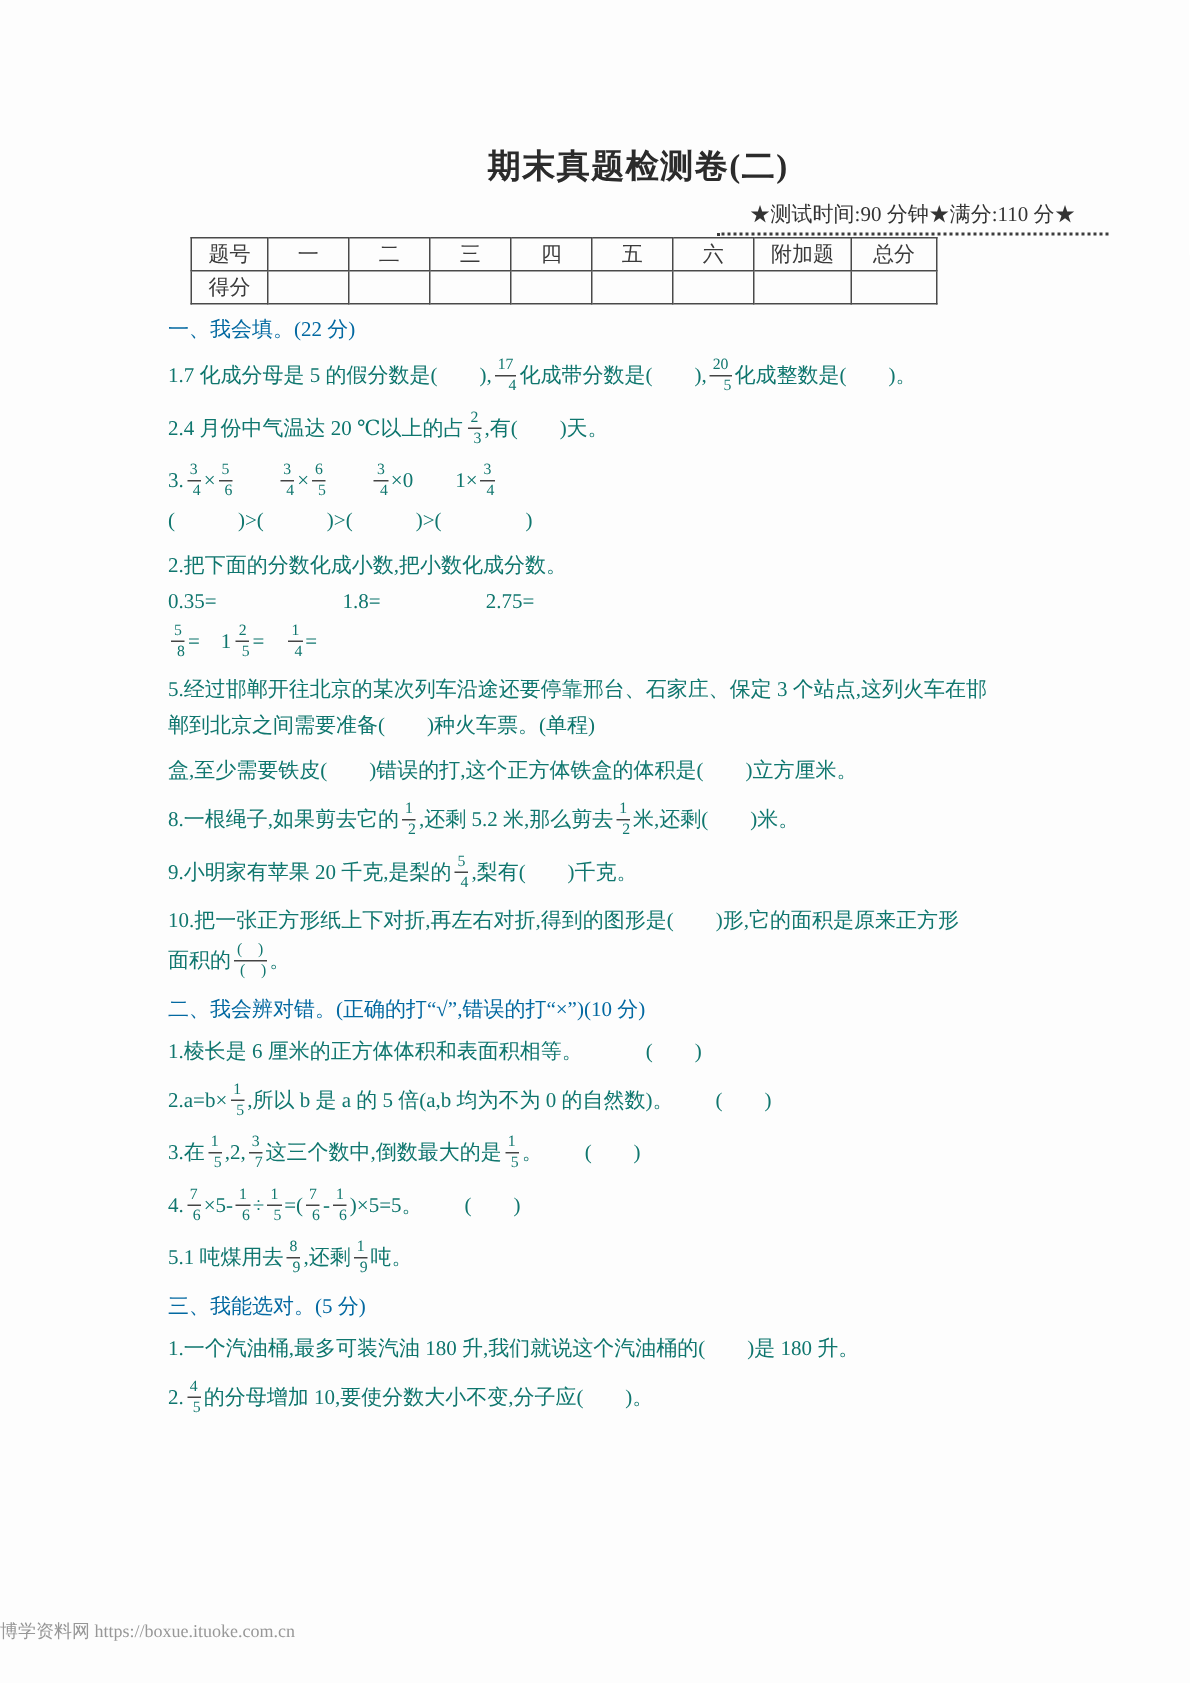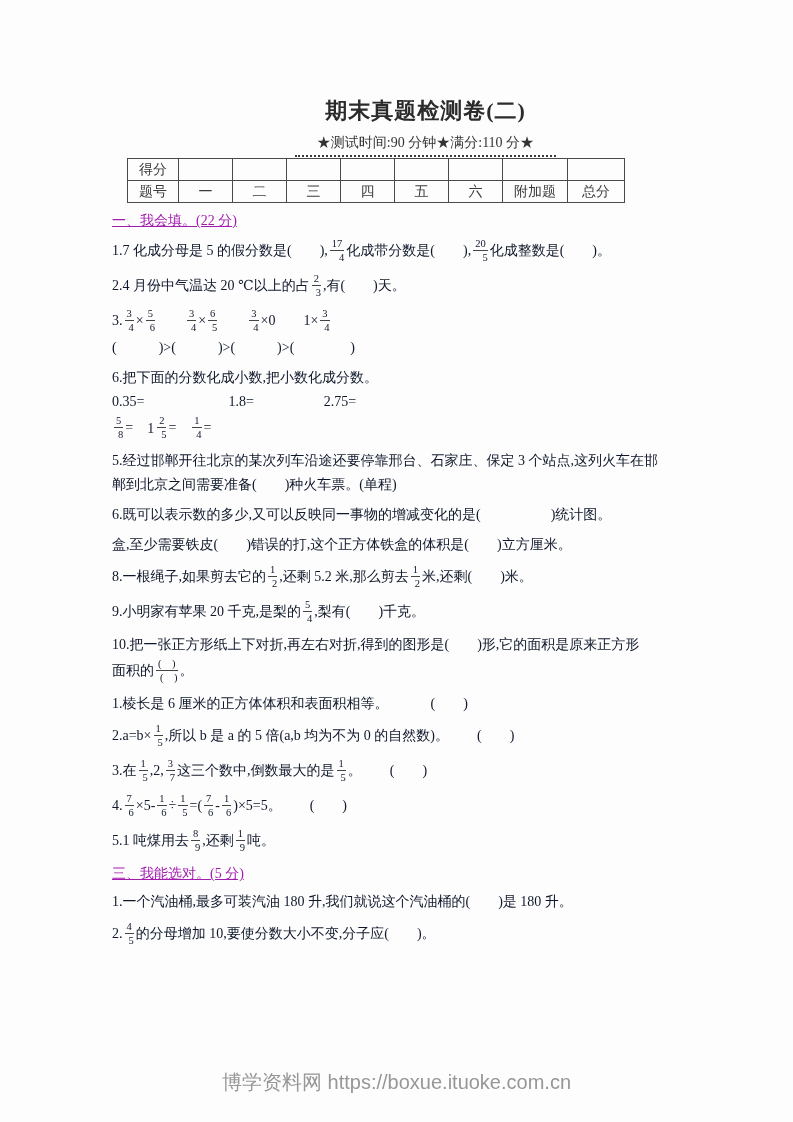"★测试时间:90 分钟★满分:110 分★" .subtitle-row { text-align: center -> right }
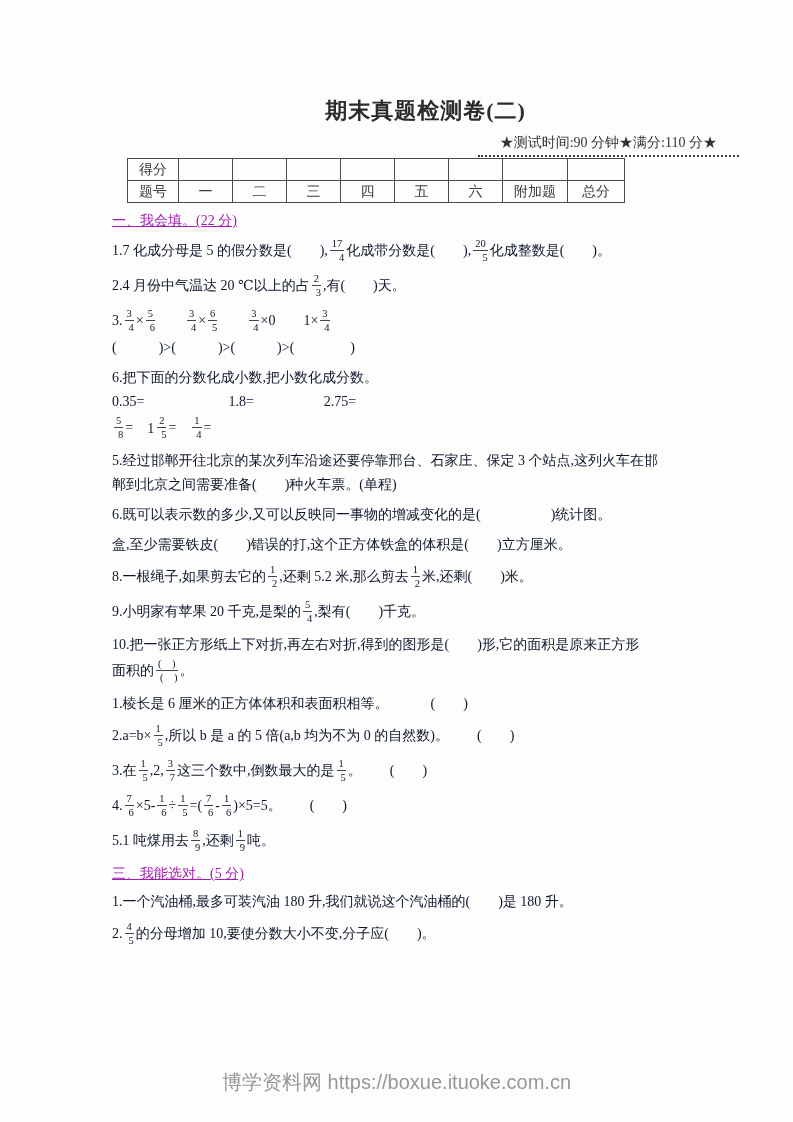"得分" tr { order: before "题号" -> after "题号" }
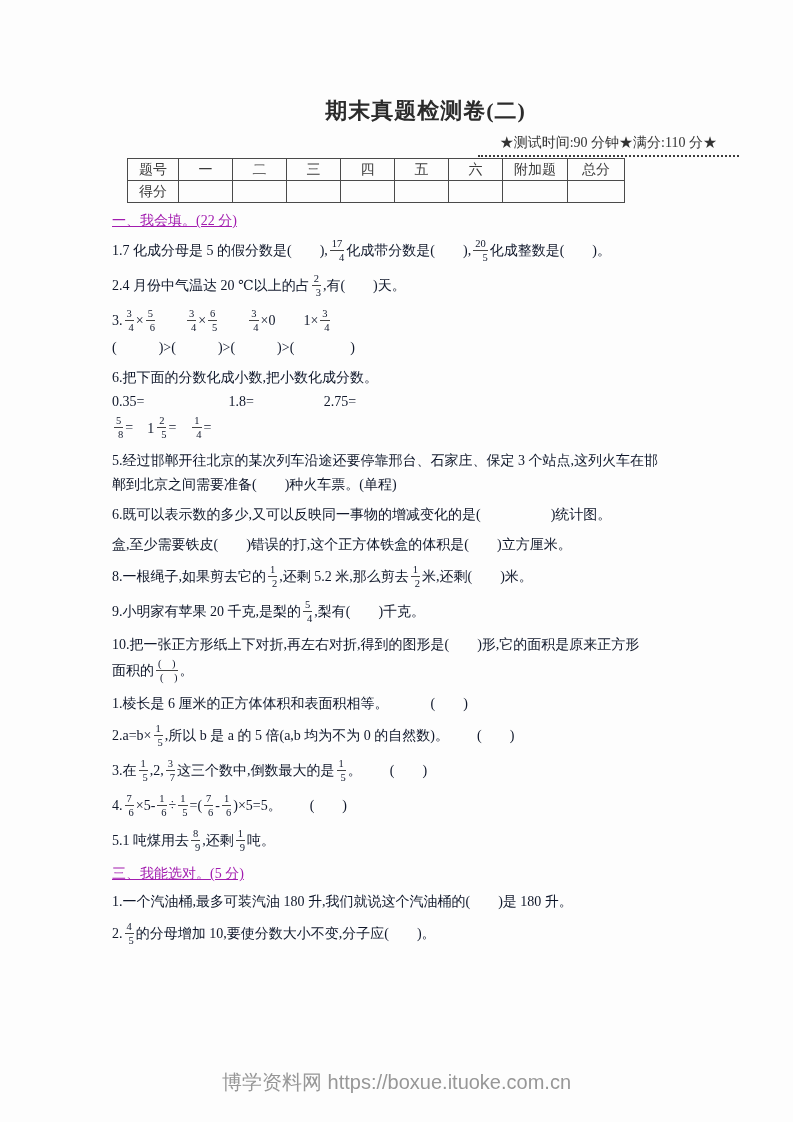"一、我会填。(22 分)" .sec-heading { color: #a21caf -> #0369a1; text-decoration: underline -> none }
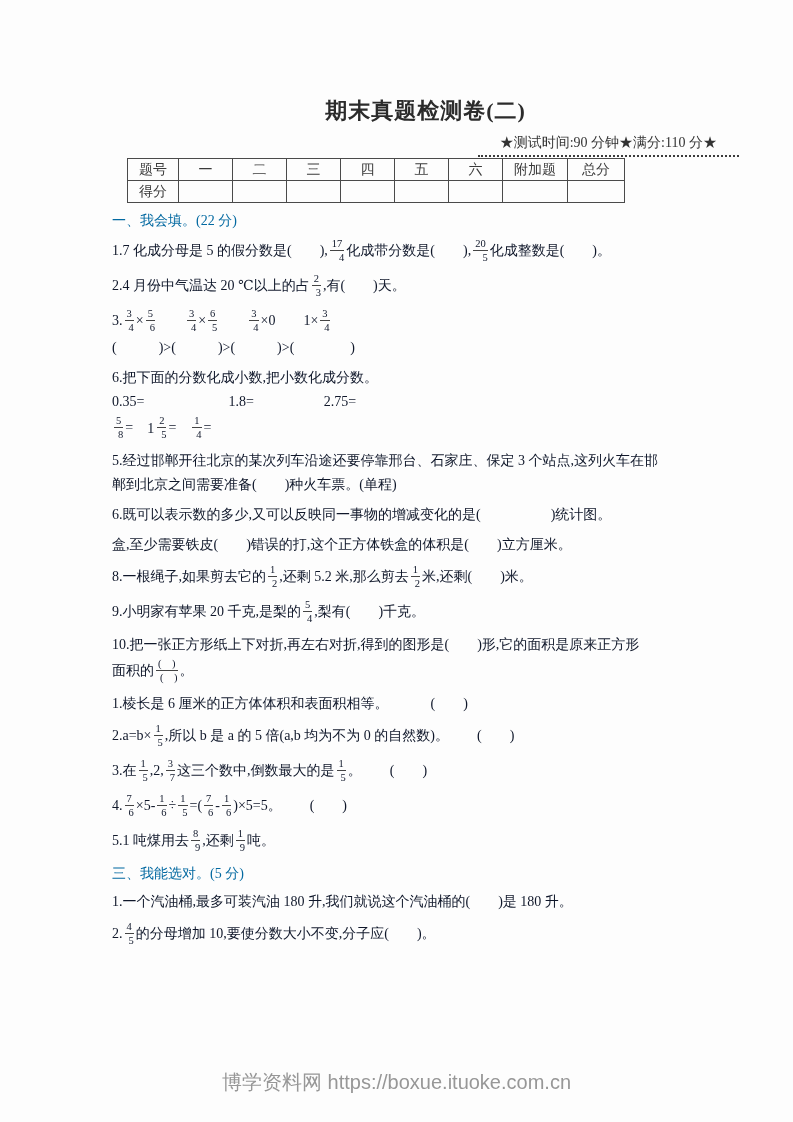"1.7 化成分母是 5 的假分数是( )," .q-line { color: #0f172a -> #0f766e }
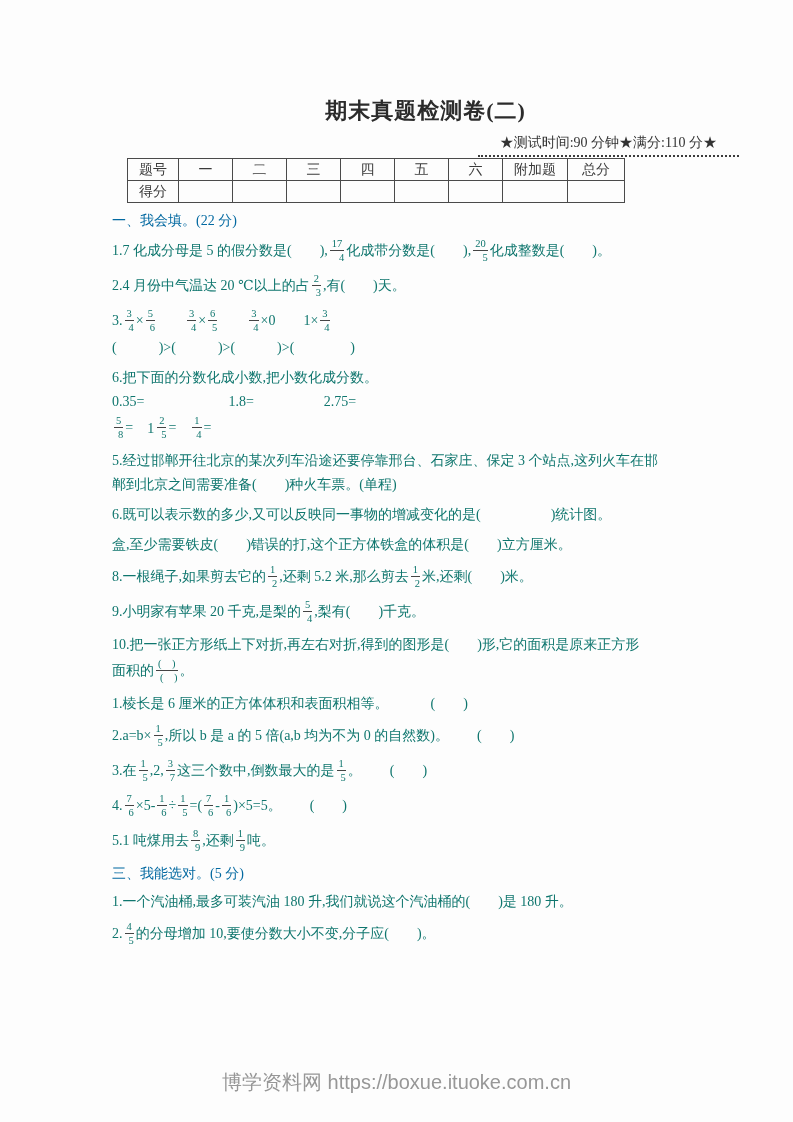"6.把下面的分数化成小数,把小数化成分数。" div.q-line { text: 6 -> 2 }
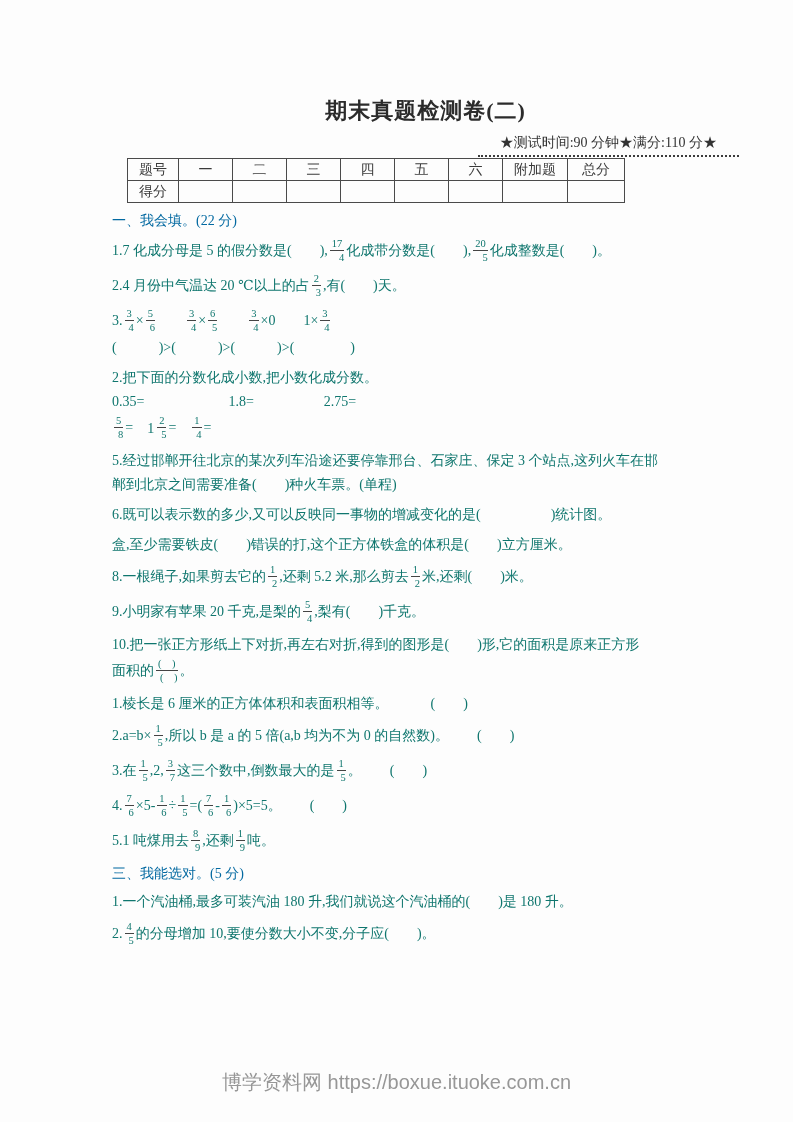"6.既可以表示数的多少,又可以反映同一事物的增减变化的是( )统计图。" div.question { html: <div> <div>6.既可以表示数的多少,又可以反映同一事物的增减变化的是( )统计图。</div> </div> -> none }
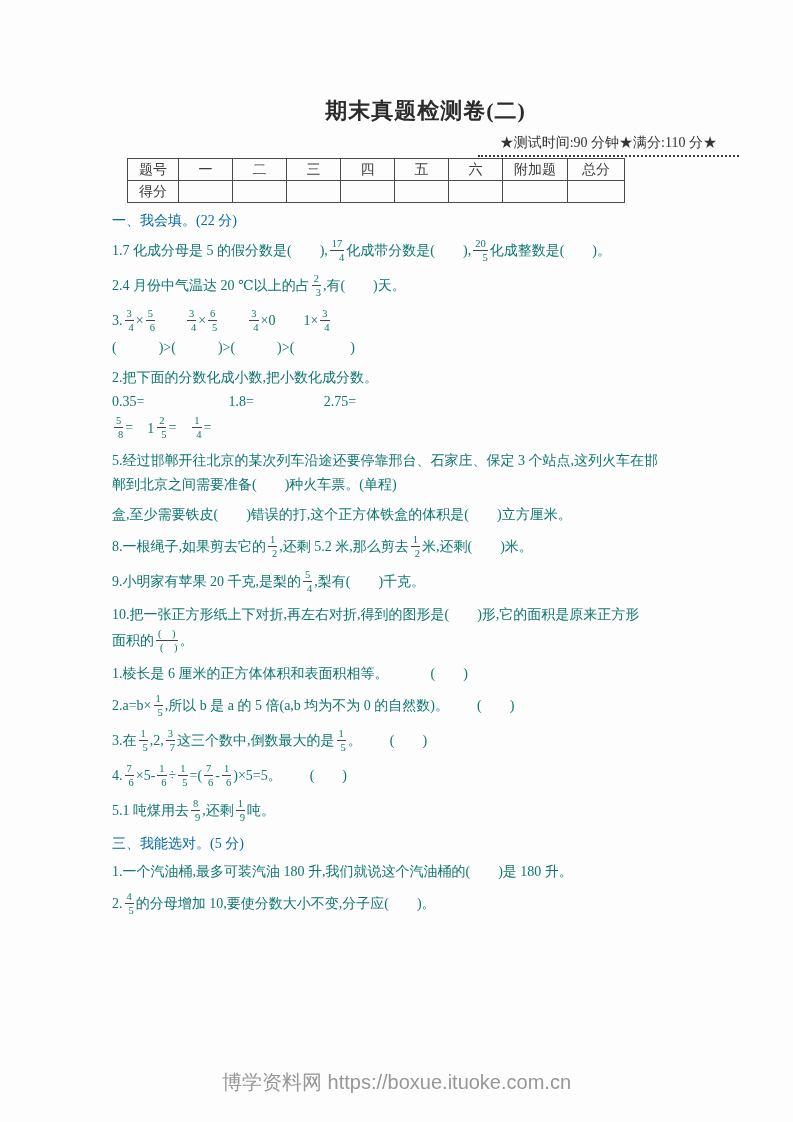"二、我会辨对错。(正确的打“√”,错误的打“×”)(10 分)" div.sec-heading { html: none -> <div>二、我会辨对错。(正确的打“√”,错误的打“×”)(10 分)</div> }
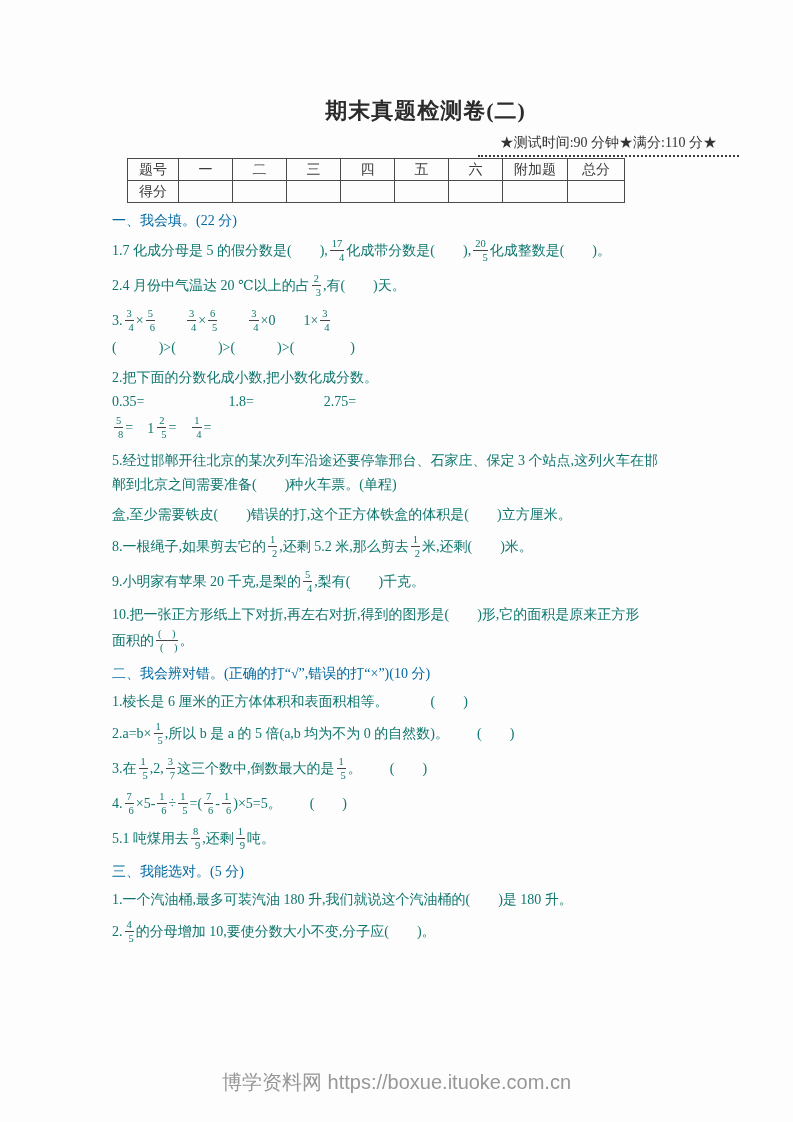"博学资料网 https://boxue.ituoke.com.cn" .footer { font-family: Liberation Sans, sans-serif -> Liberation Serif, serif; font-size: 20px -> 12px; text-align: center -> none }
